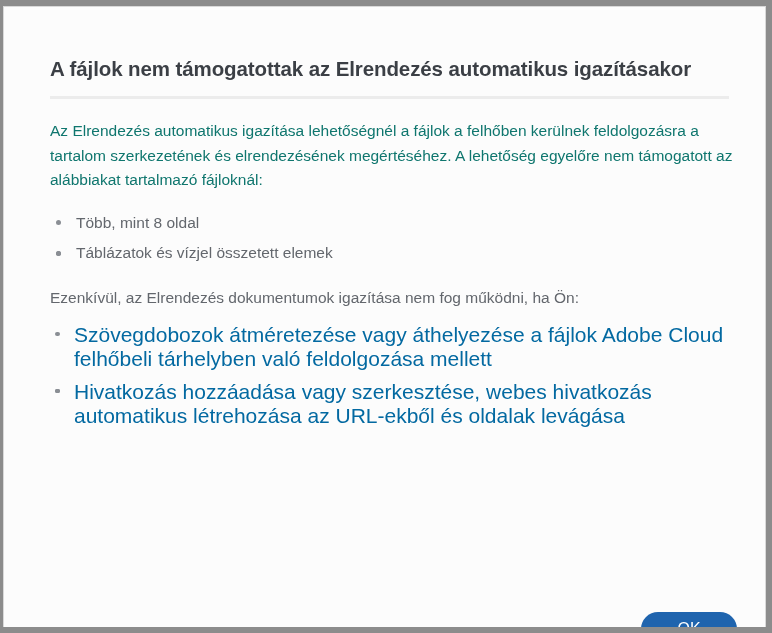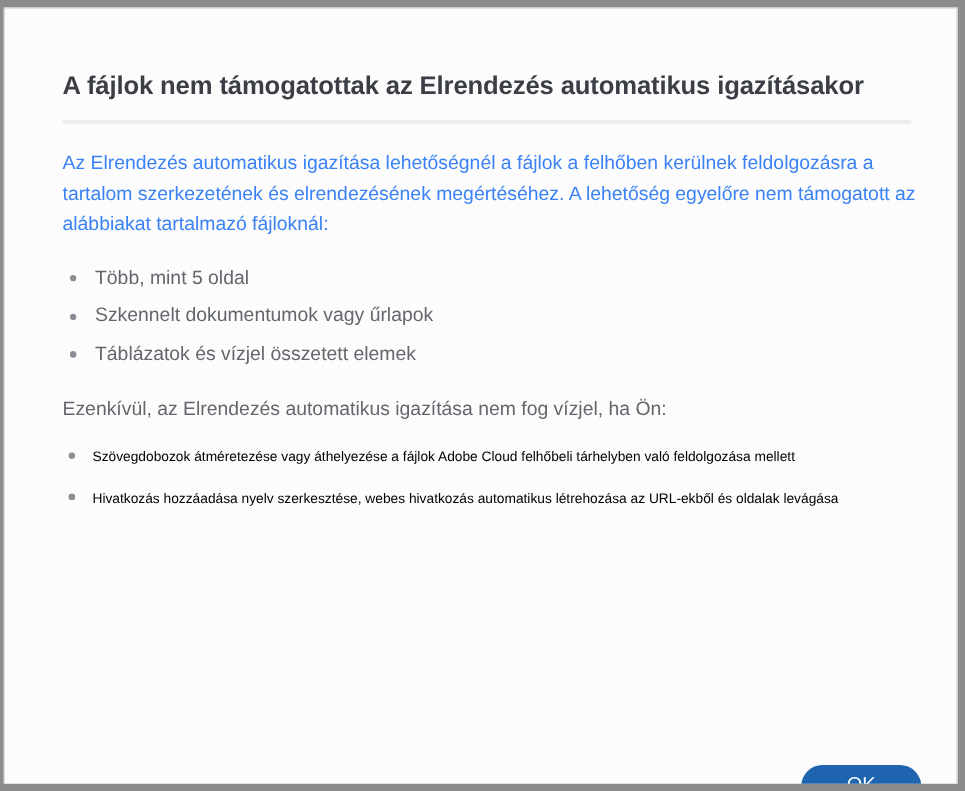"Az Elrendezés automatikus igazítása" .intro-paragraph { color: #3b82f6 -> #0f766e }
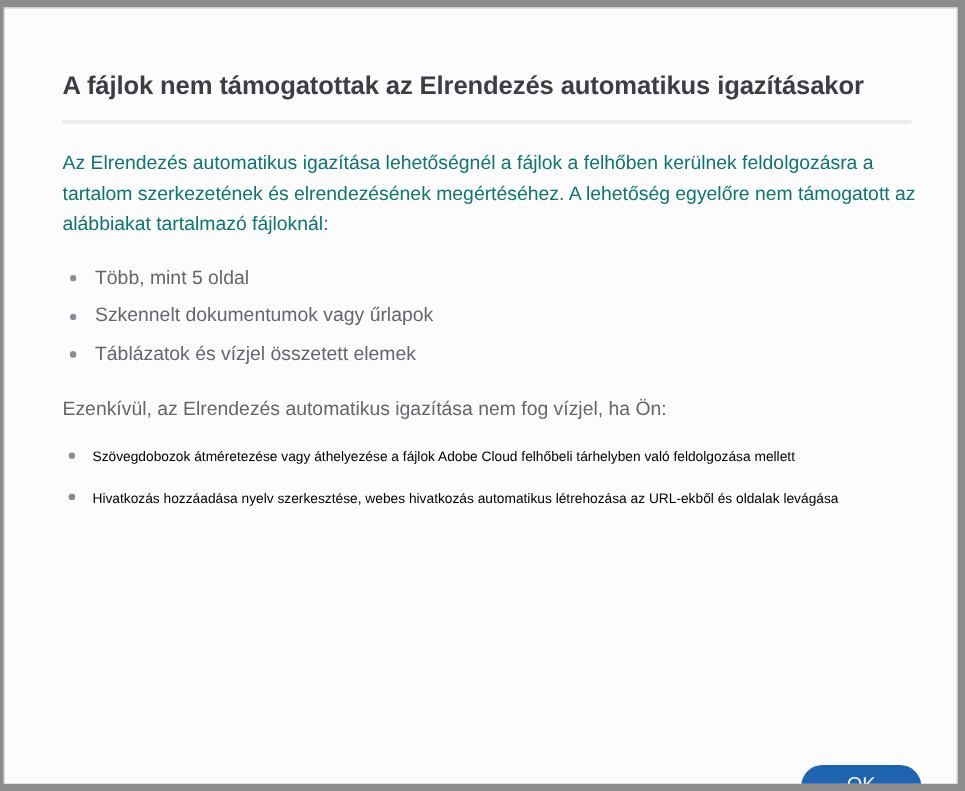"Több, mint 5 oldal" span { text: 5 -> 8 }
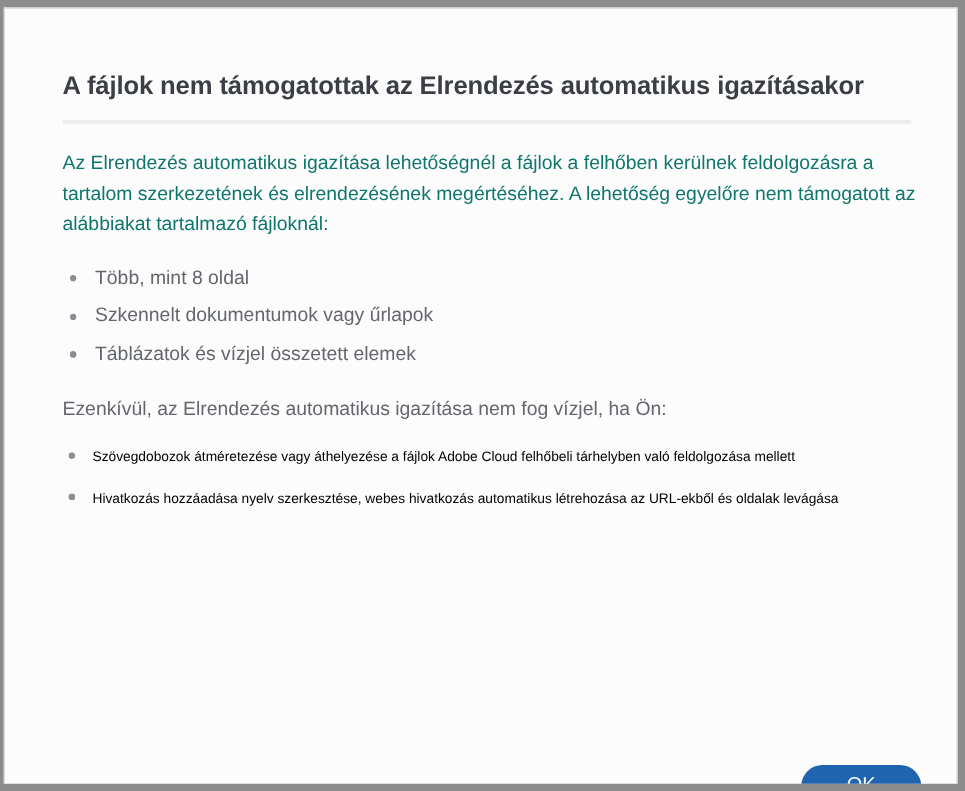"Szkennelt dokumentumok vagy űrlapok" li { html: <li> <span></span> <span>Szkennelt dokumentumok vagy űrlapok</span> </li> -> none }
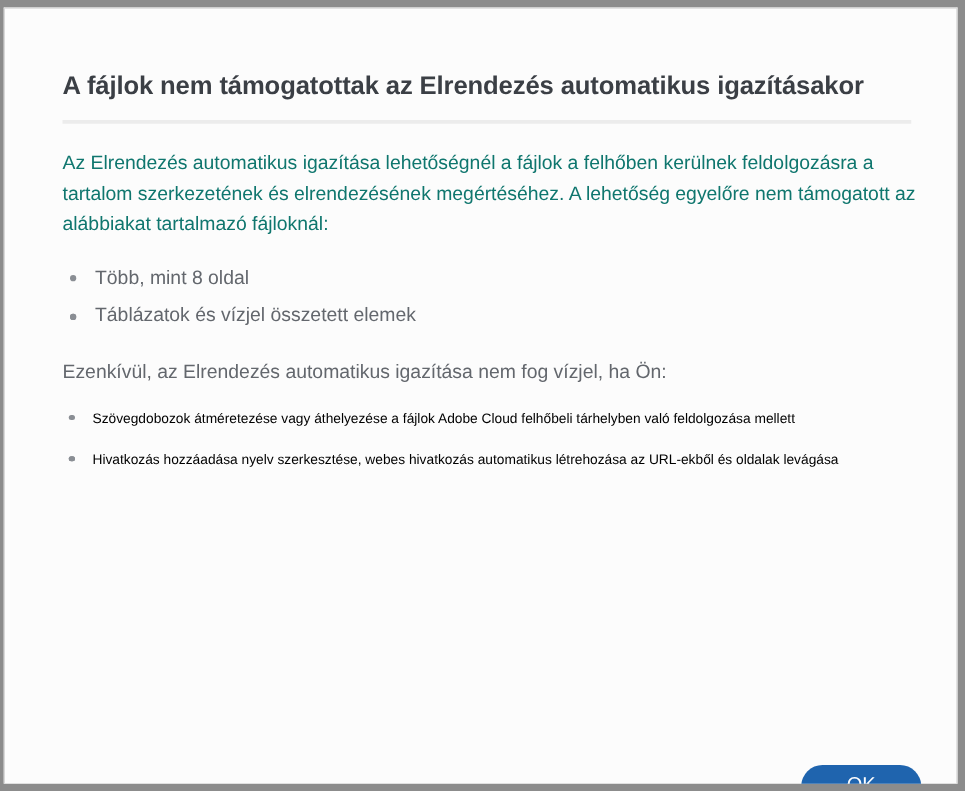"Ezenkívül, az Elrendezés automatikus" p.mid-paragraph { text: automatikus igazítása nem fog vízjel -> dokumentumok igazítása nem fog működni }
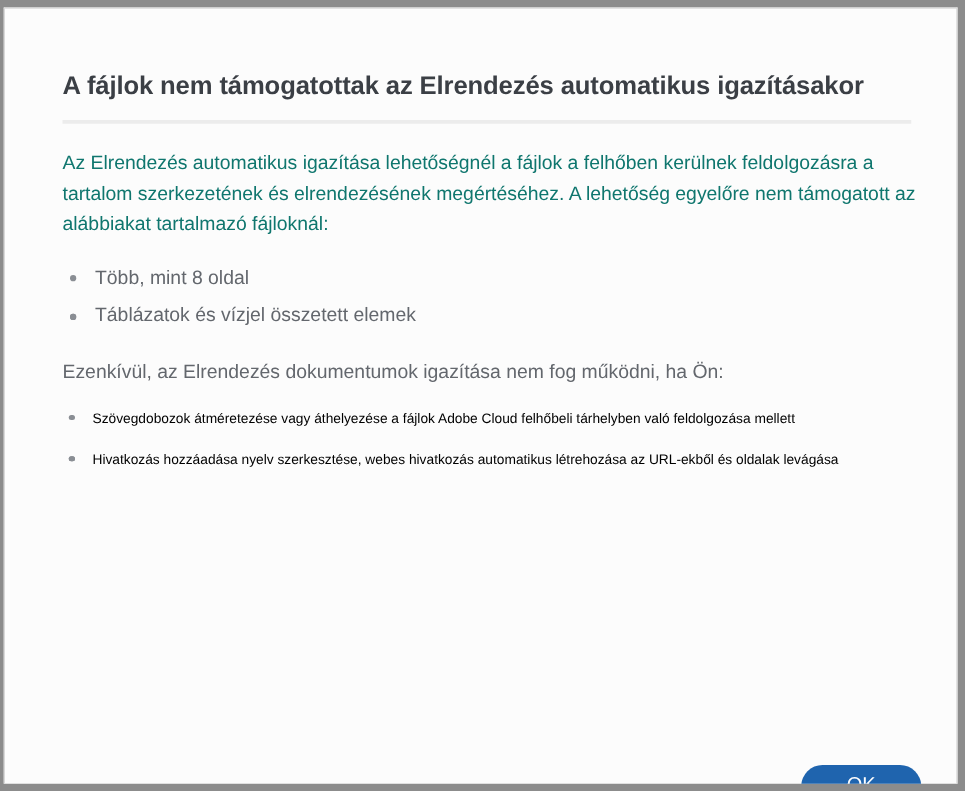"Szövegdobozok átméretezése vagy" .bullet-list.secondary li { color: #000000 -> #0369a1; font-size: 11px -> 21px }
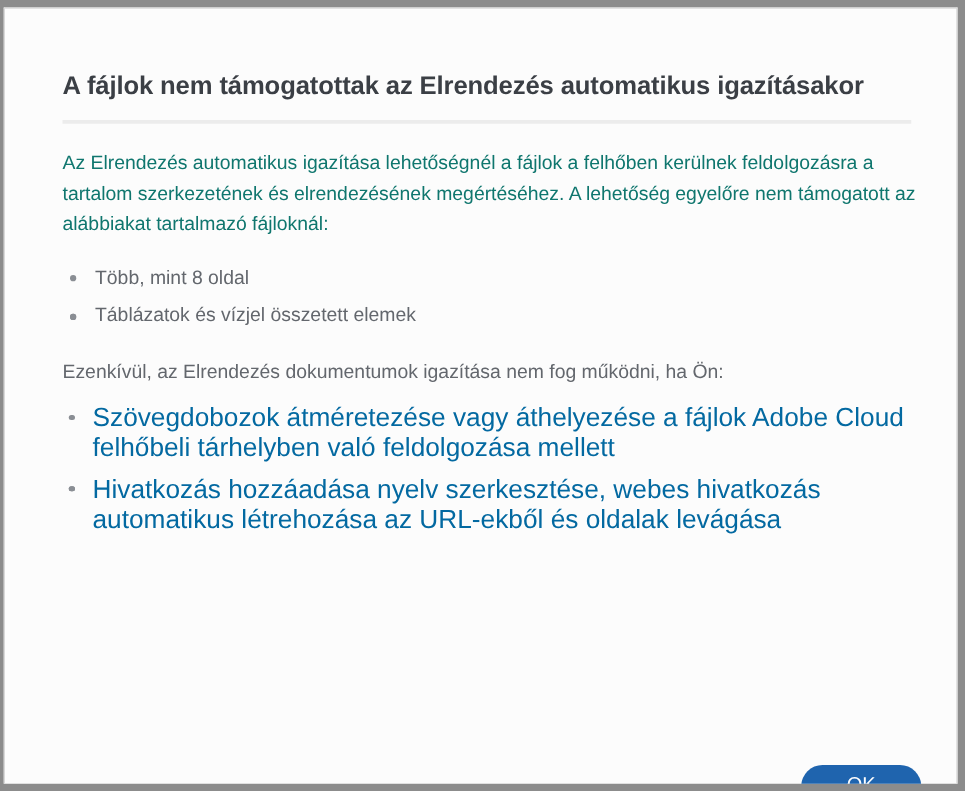"Hivatkozás hozzáadása nyelv" span { text: nyelv -> vagy }
